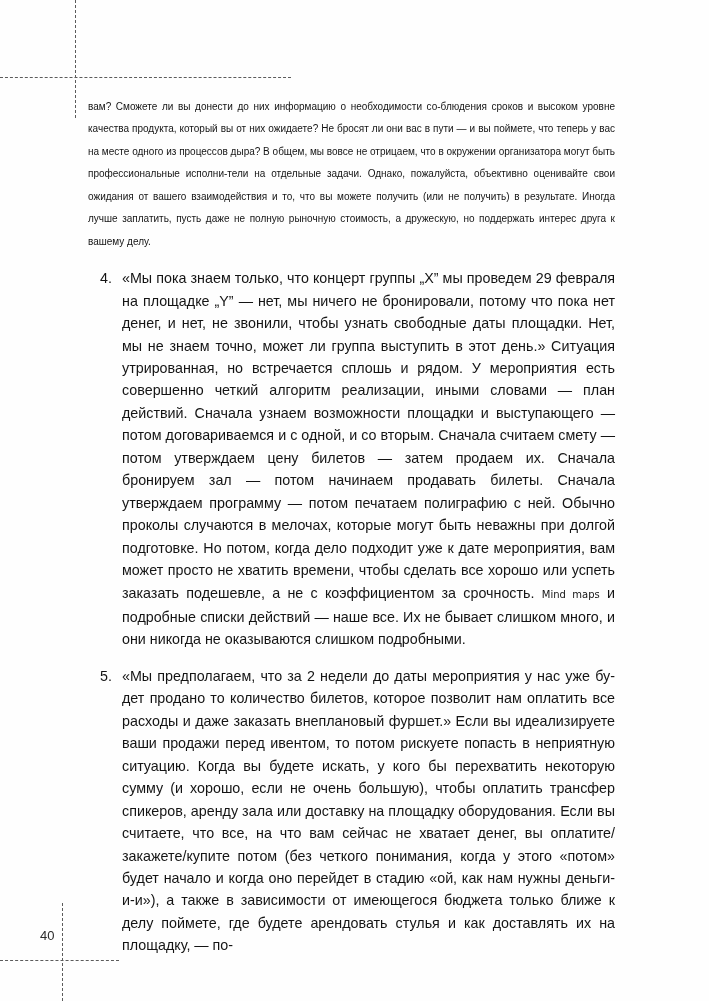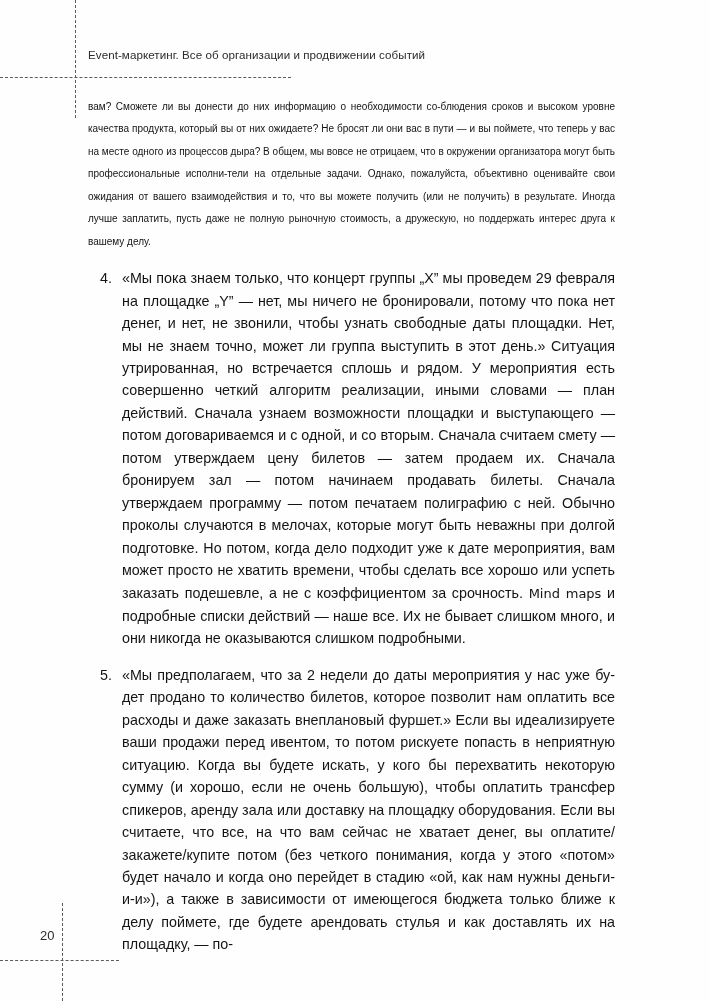"Event-маркетинг. Все об организации и" div.running-header { html: <div>Event-маркетинг. Все об организации и продвижении событий</div> -> none }
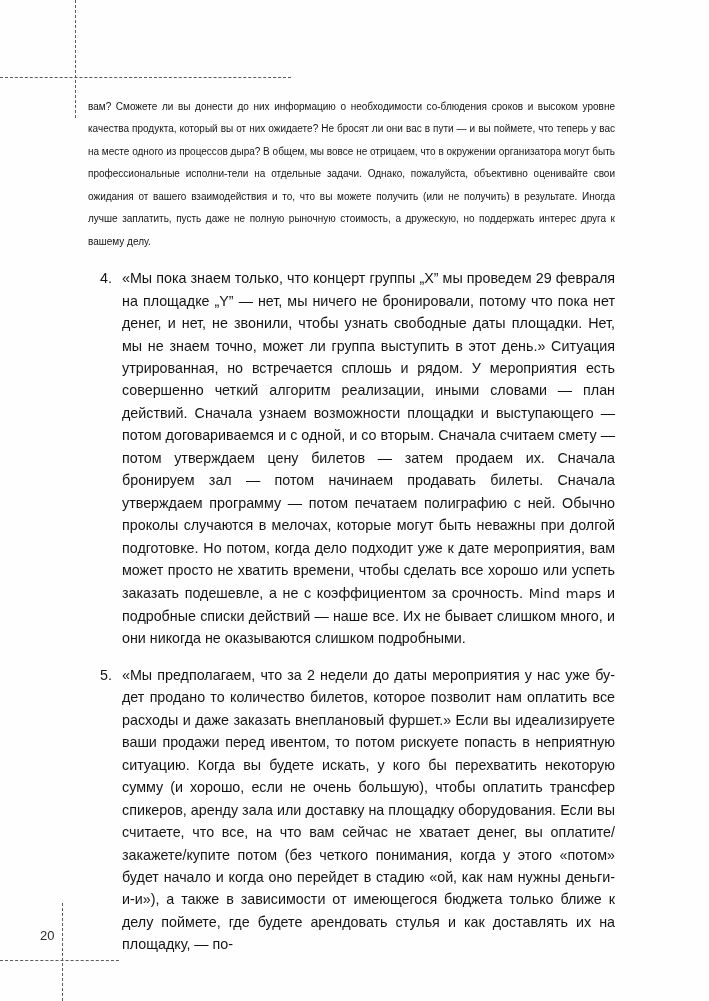"Mind maps" .latin { font-size: 13px -> 10px }
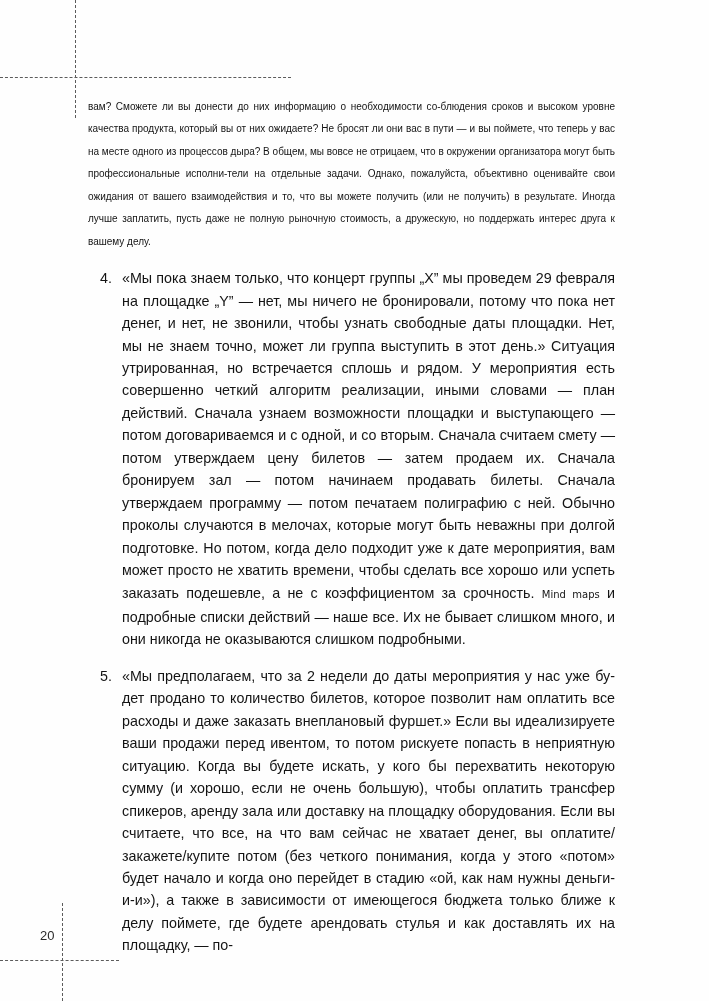"20" div.folio { text: 20 -> 40 }
